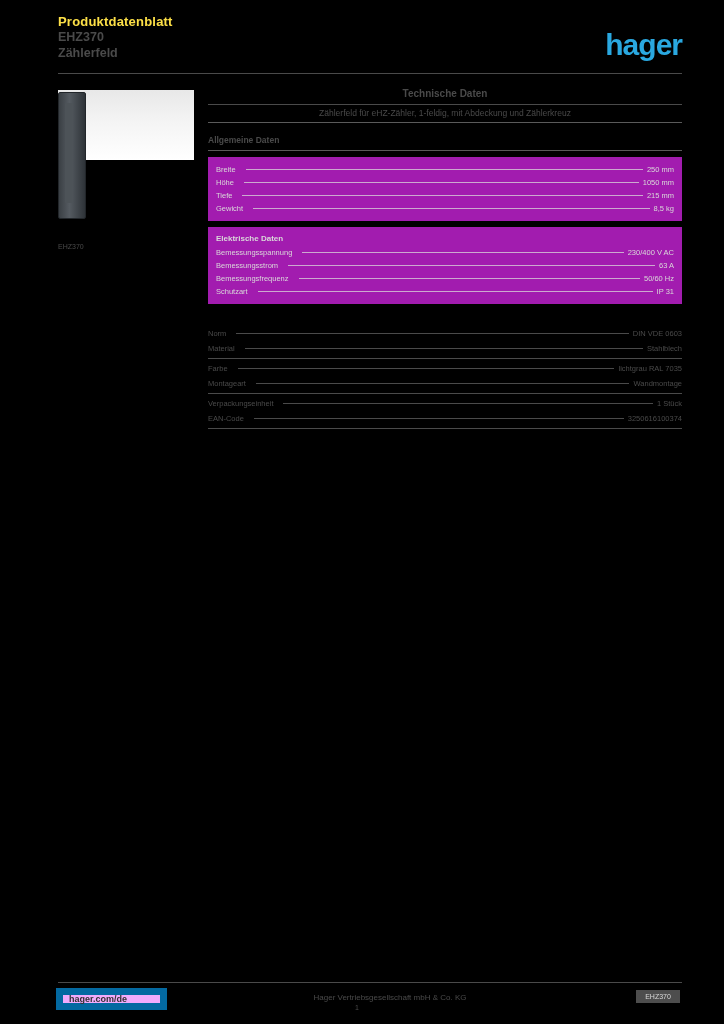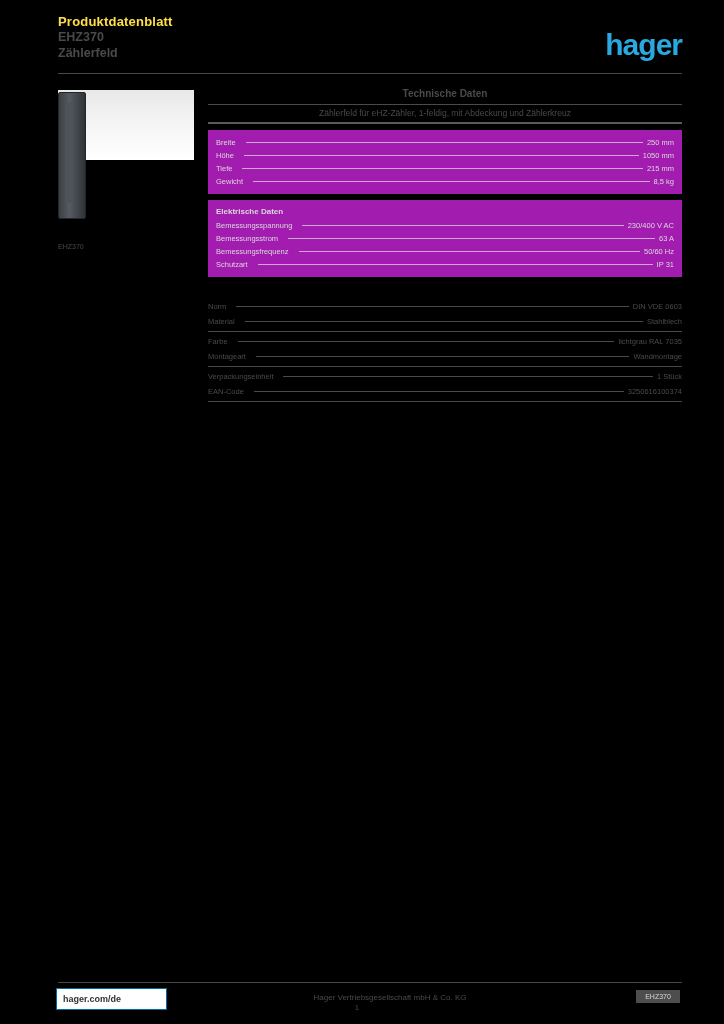"Allgemeine Daten" div.subhead { html: none -> <div>Allgemeine Daten</div> }
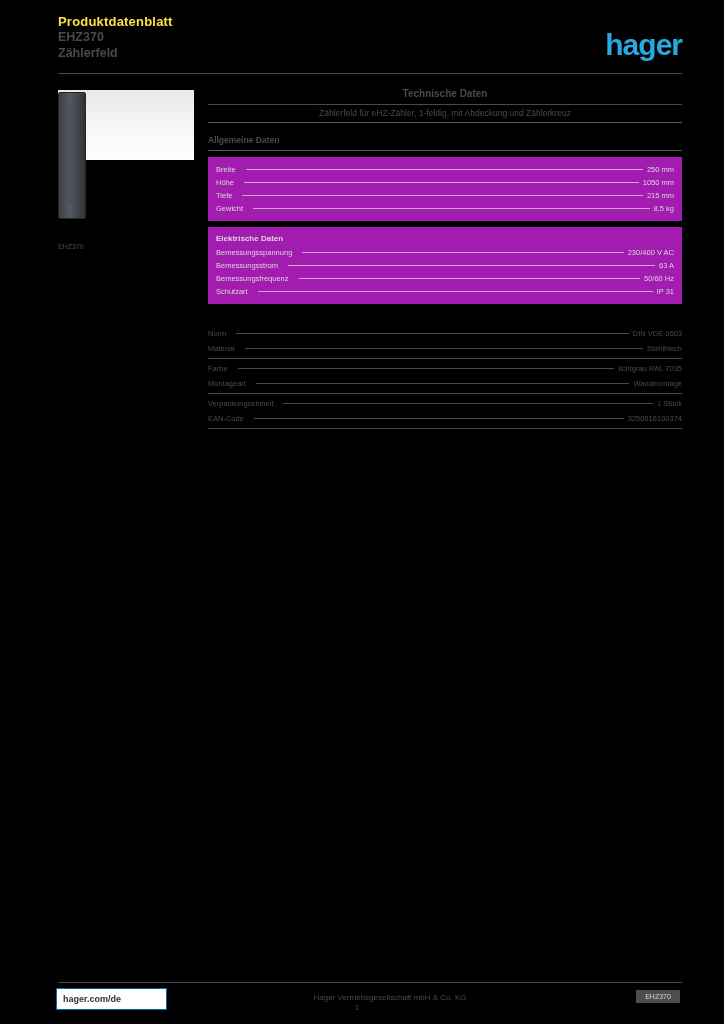"hager.com/de" .footer-logo-box { background: #ffffff -> #f0abfc; border: 1px solid #0369a1 -> 7px solid #0369a1 }
